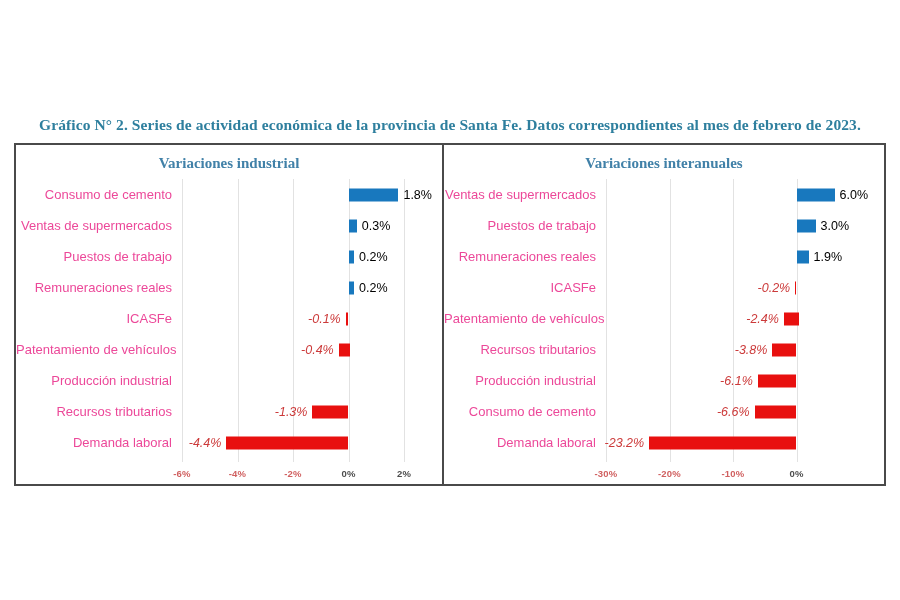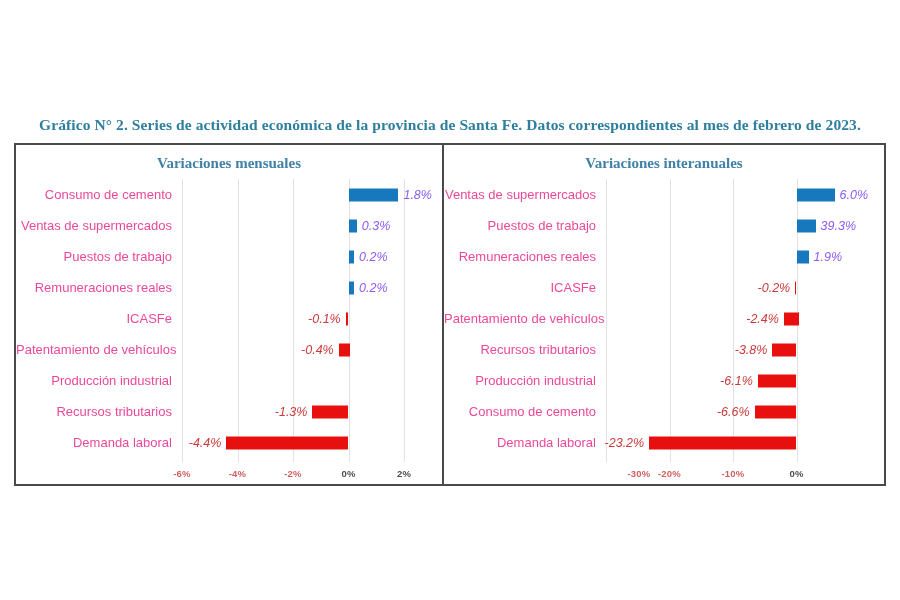"Variaciones mensuales" div.chart-heading { text: mensuales -> industrial }
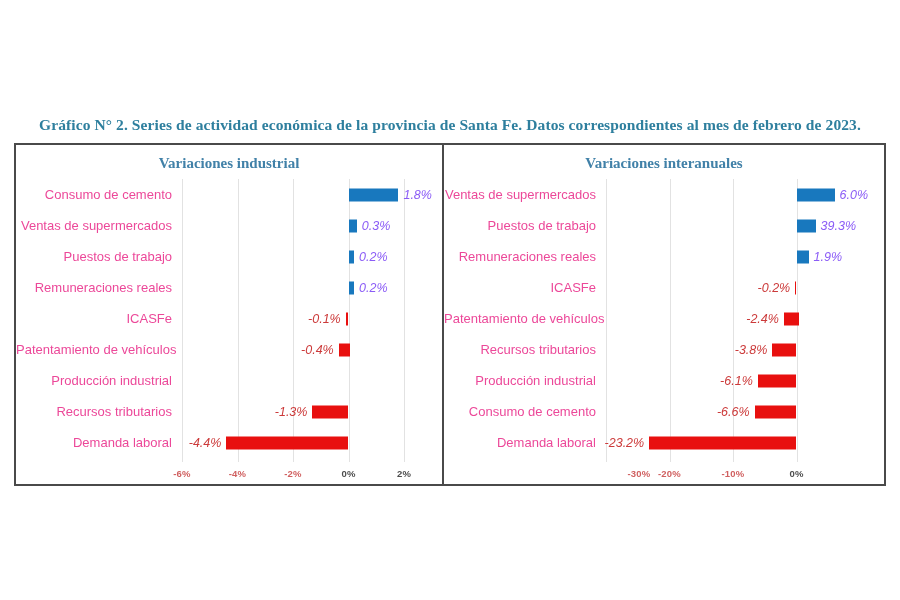"1.8%" .val.posv { color: #8b5cf6 -> #000000; font-style: italic -> none }
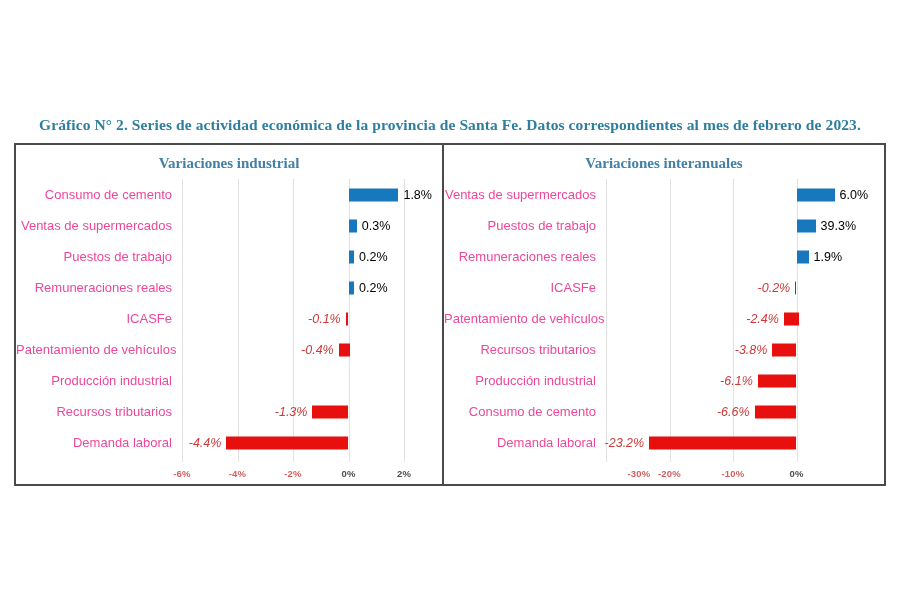"39.3%" div.val { text: 39.3% -> 3.0% }
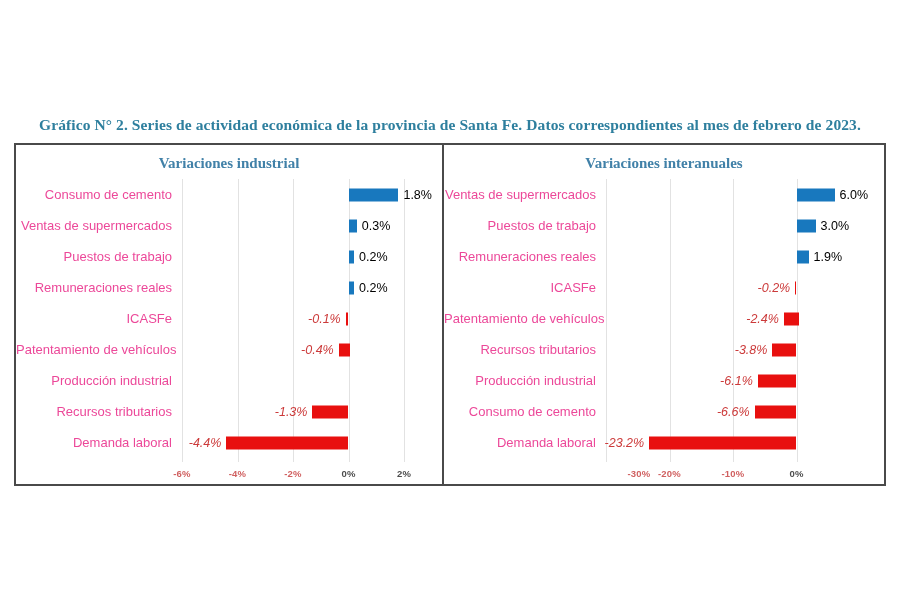"-30%" span.tick { margin-left: 33px -> none }
